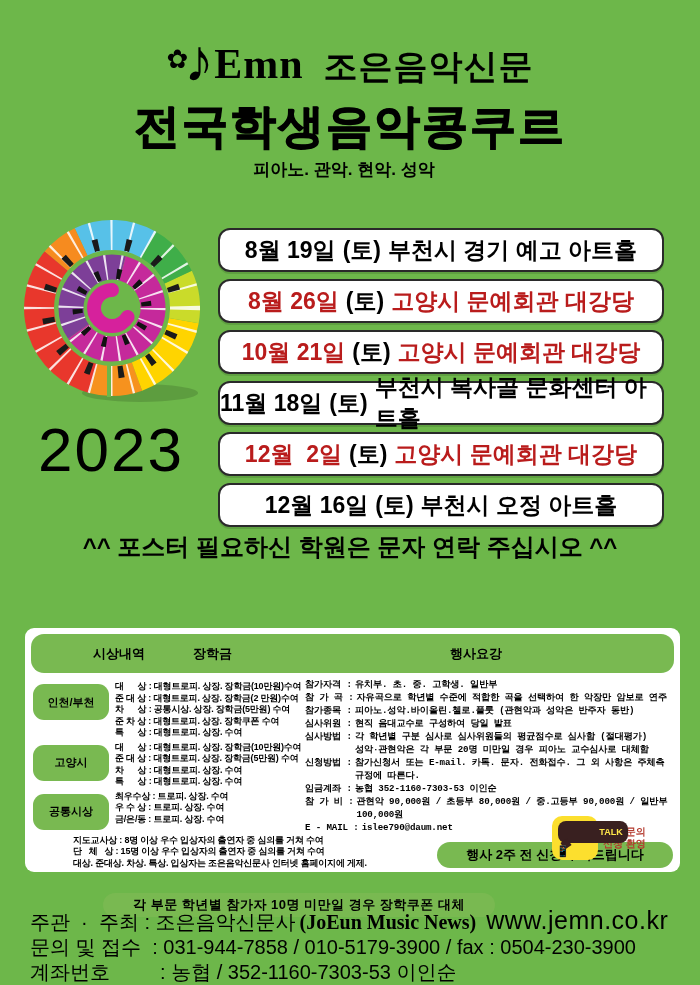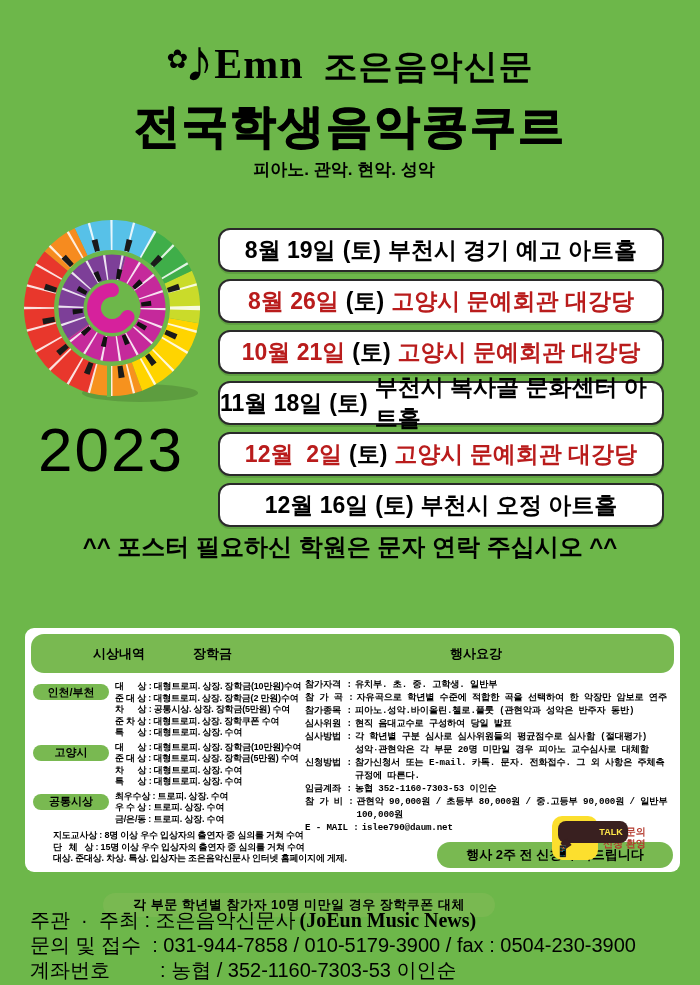"인천/부천" .pill { height: 16px -> 36px }
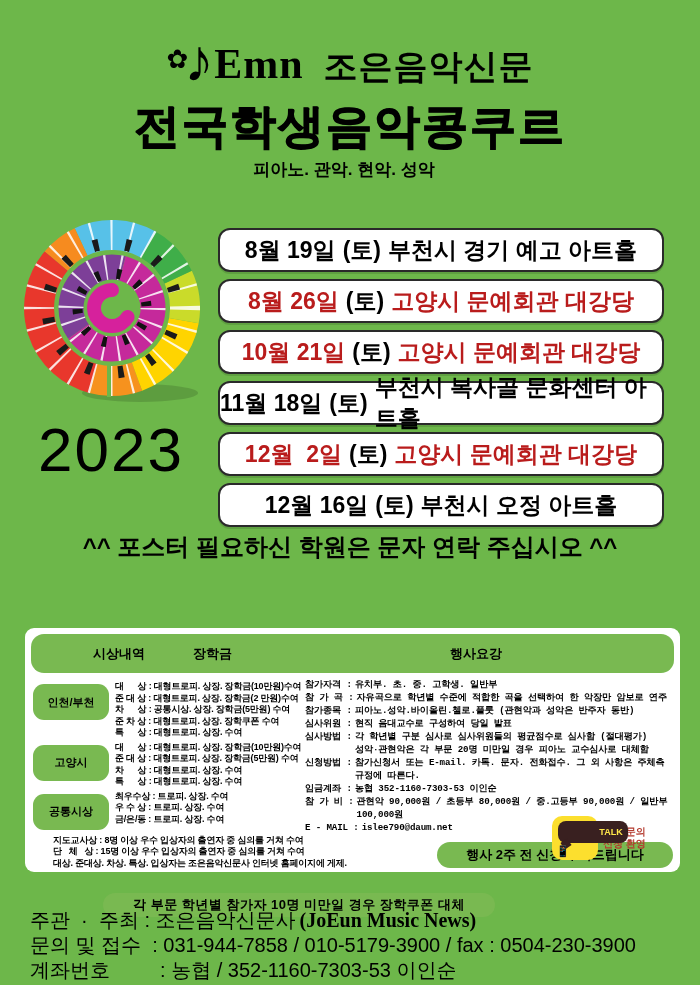"지도교사상 : 8명 이상 우수" .notes { margin-left: 20px -> 40px }
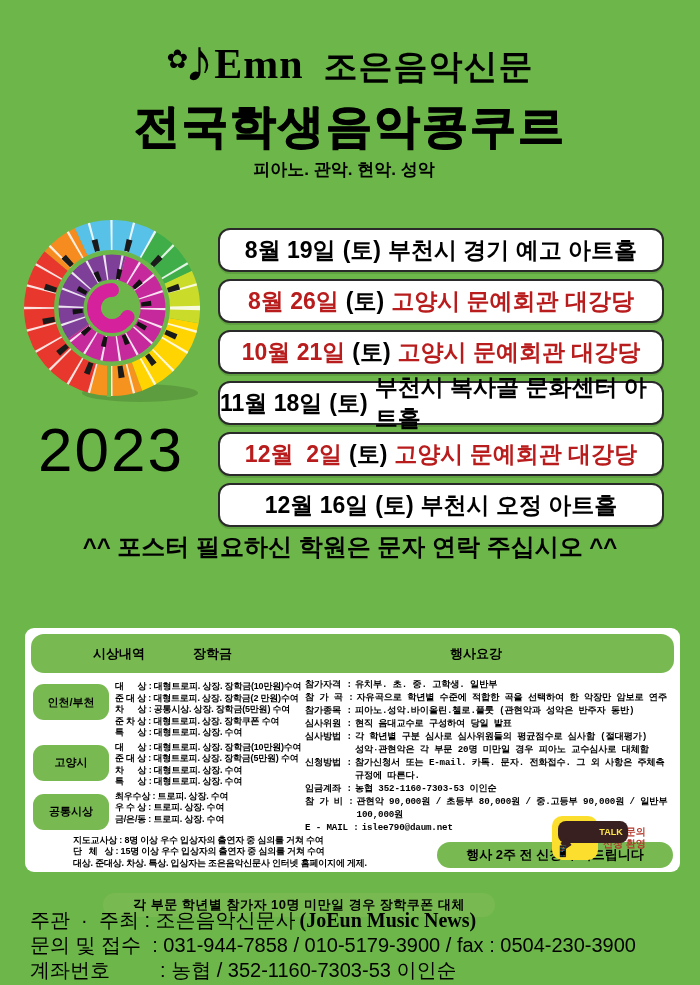"www.jemn.co.kr" span.f-url { html: none -> <span>www.jemn.co.kr</span> }
